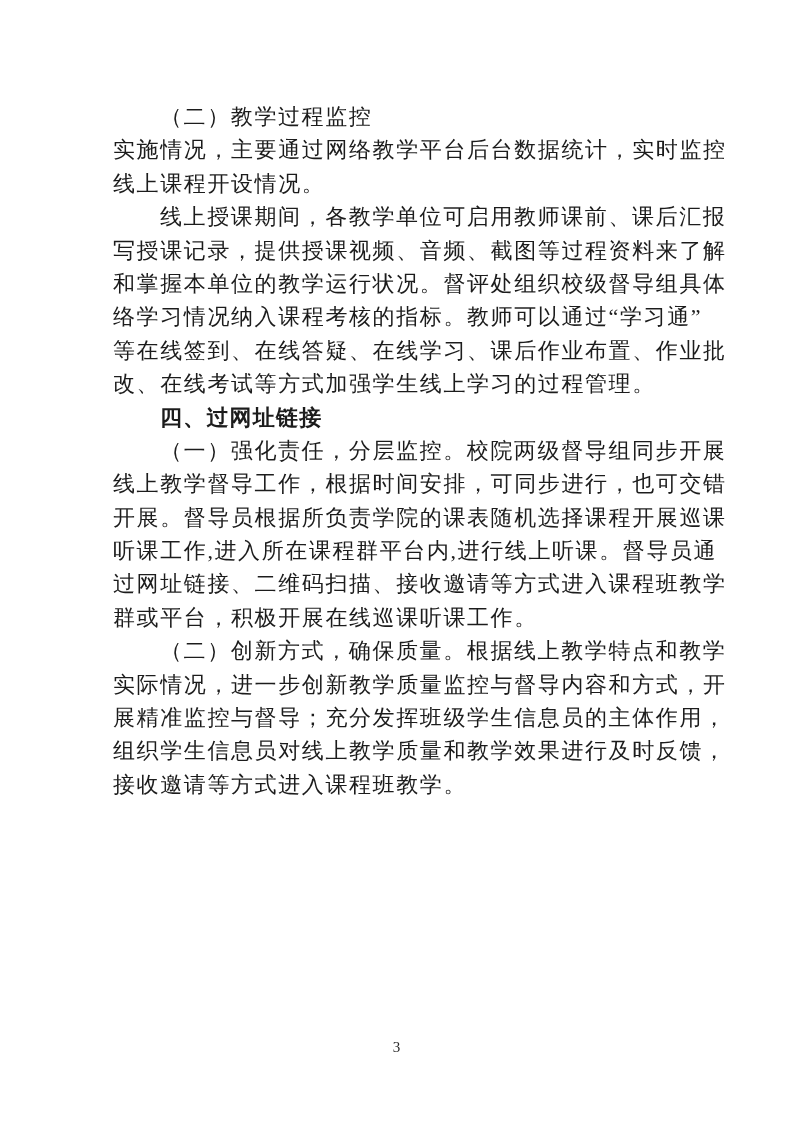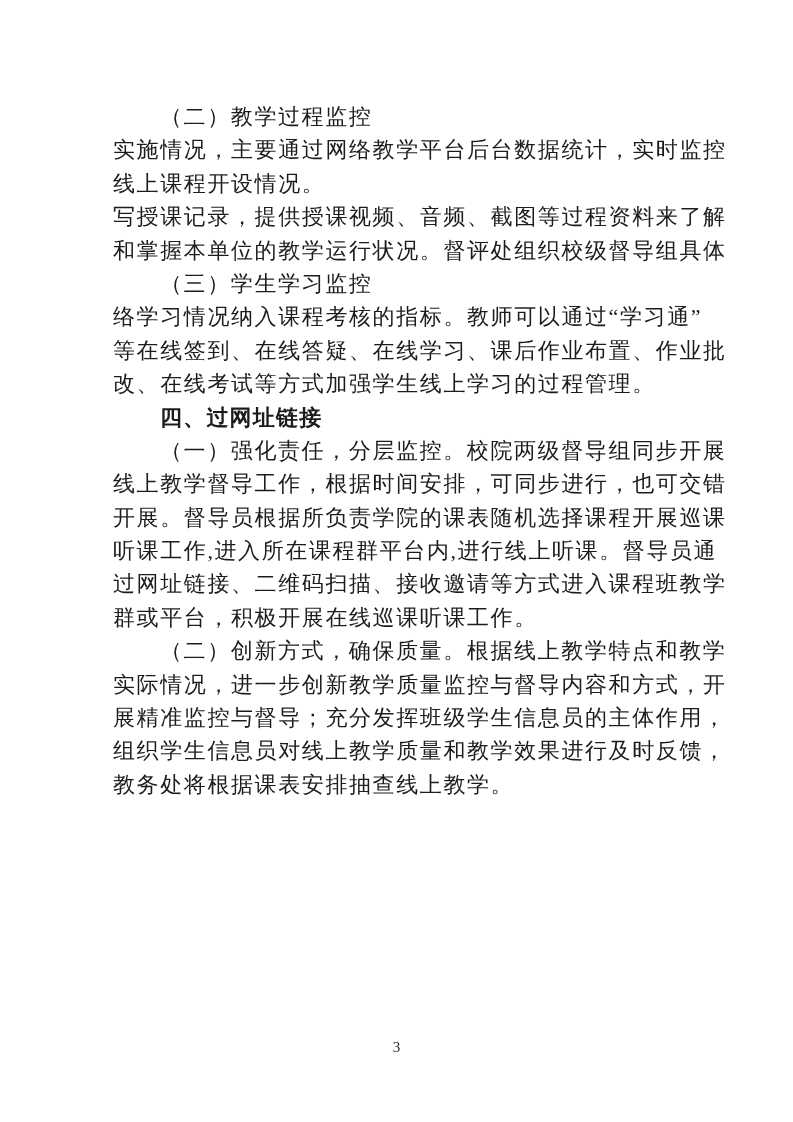"线上授课期间，各教学单位可启用教师课前、课后汇报" div.line { html: none -> <div>线上授课期间，各教学单位可启用教师课前、课后汇报</div> }
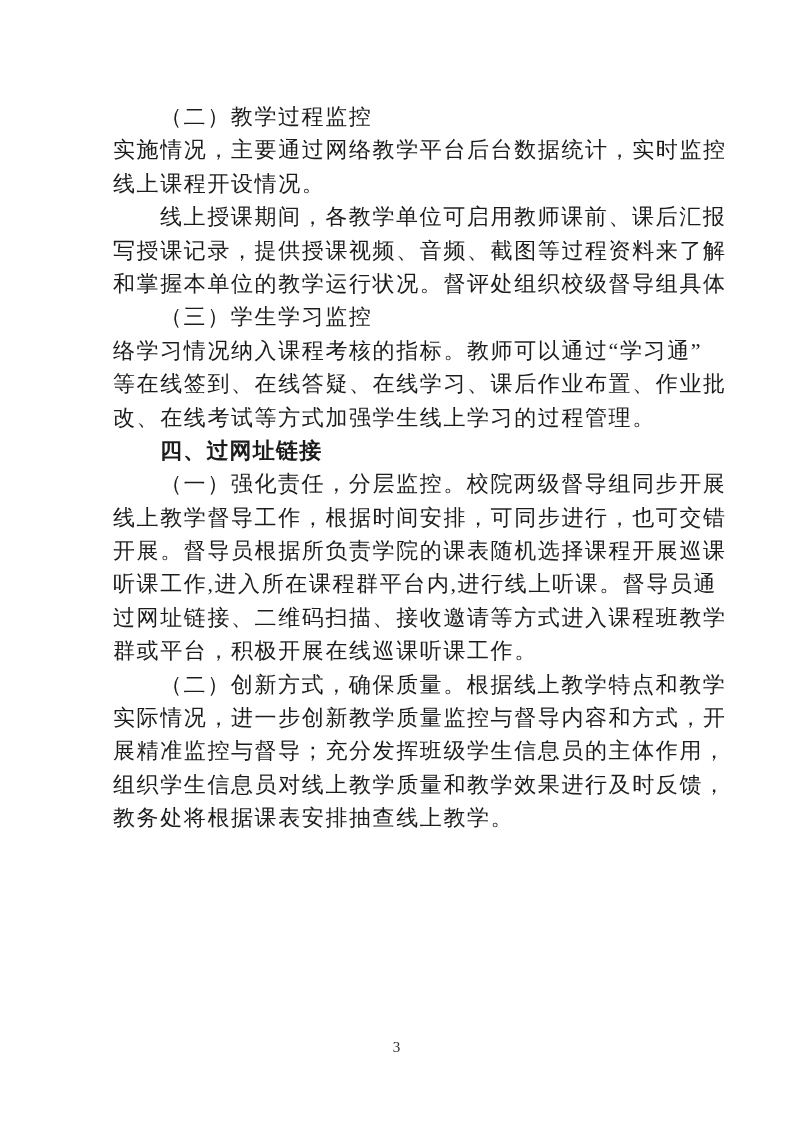"（三）学生学习监控" div.line { html: <div>（三）学生学习监控</div> -> none }
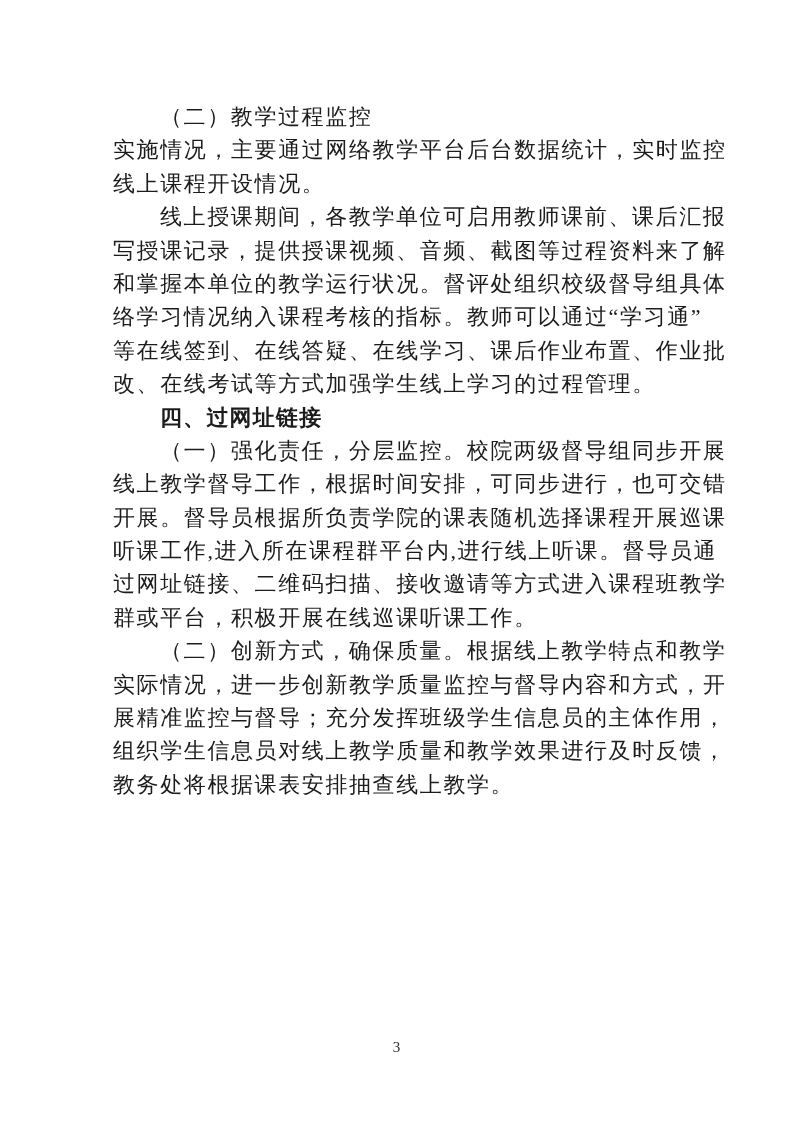"教务处将根据课表安排抽查线上教学。" div.line { text: 教务处将根据课表安排抽查线上 -> 接收邀请等方式进入课程班 }
